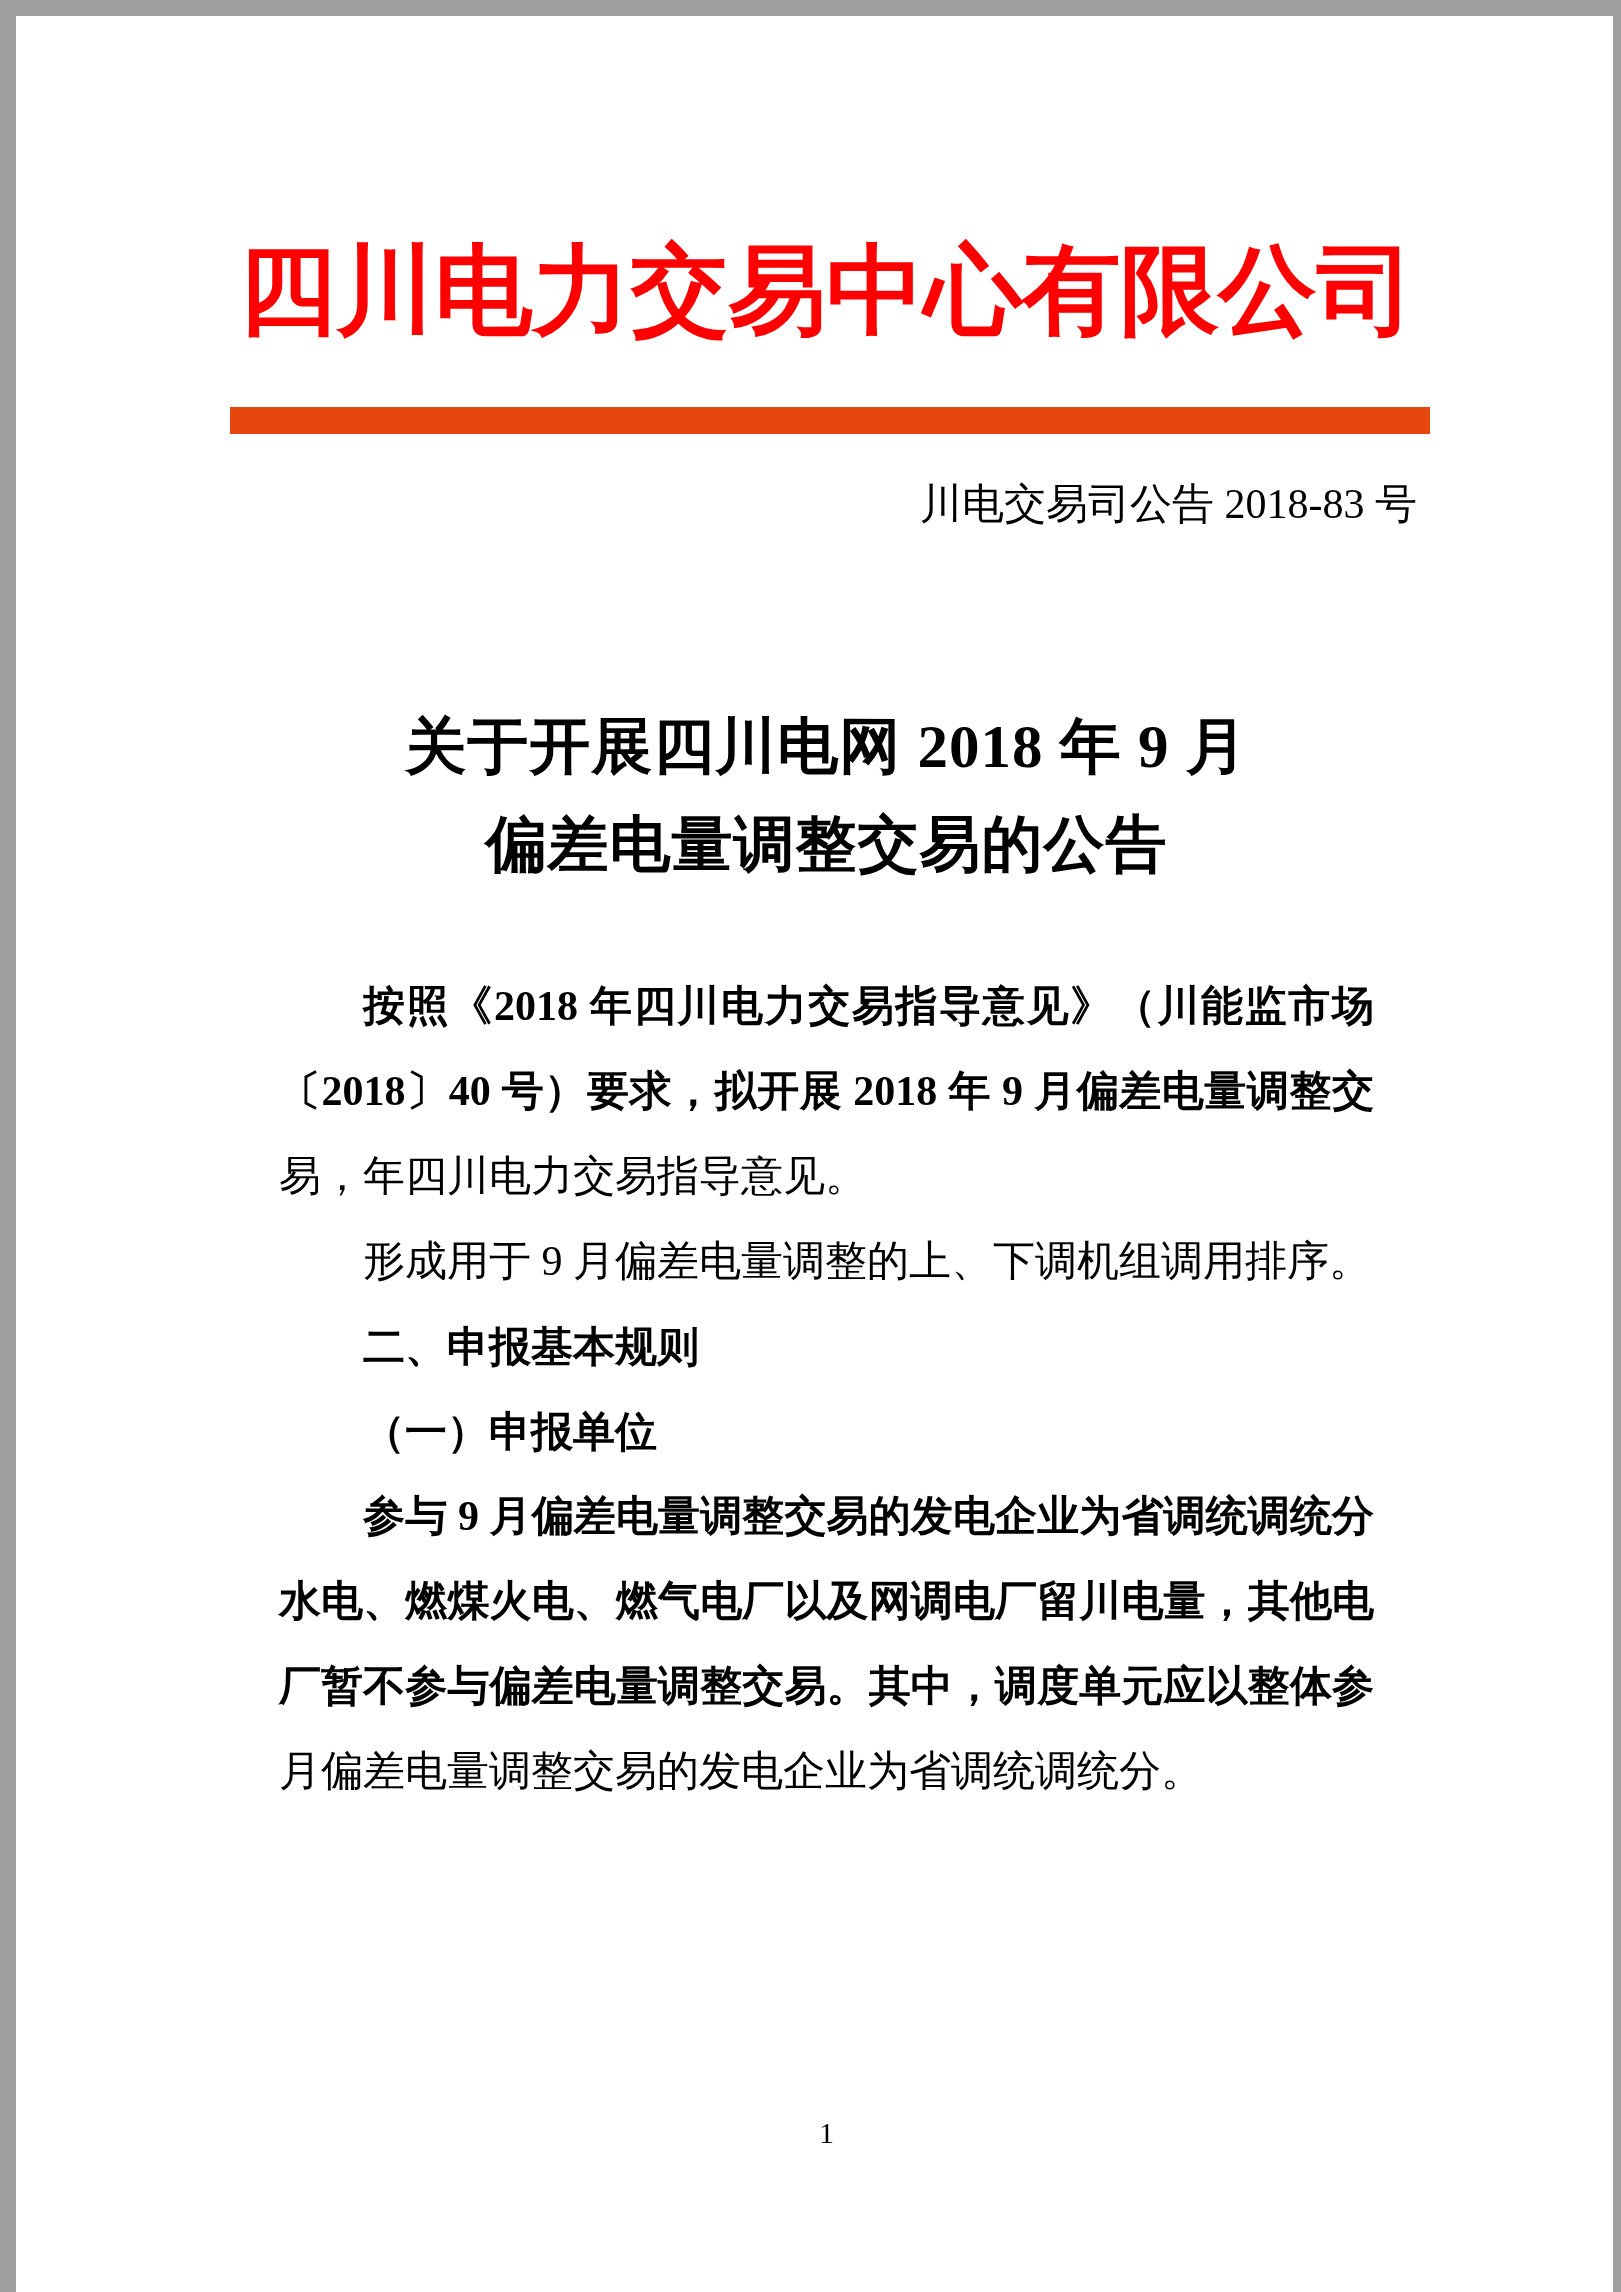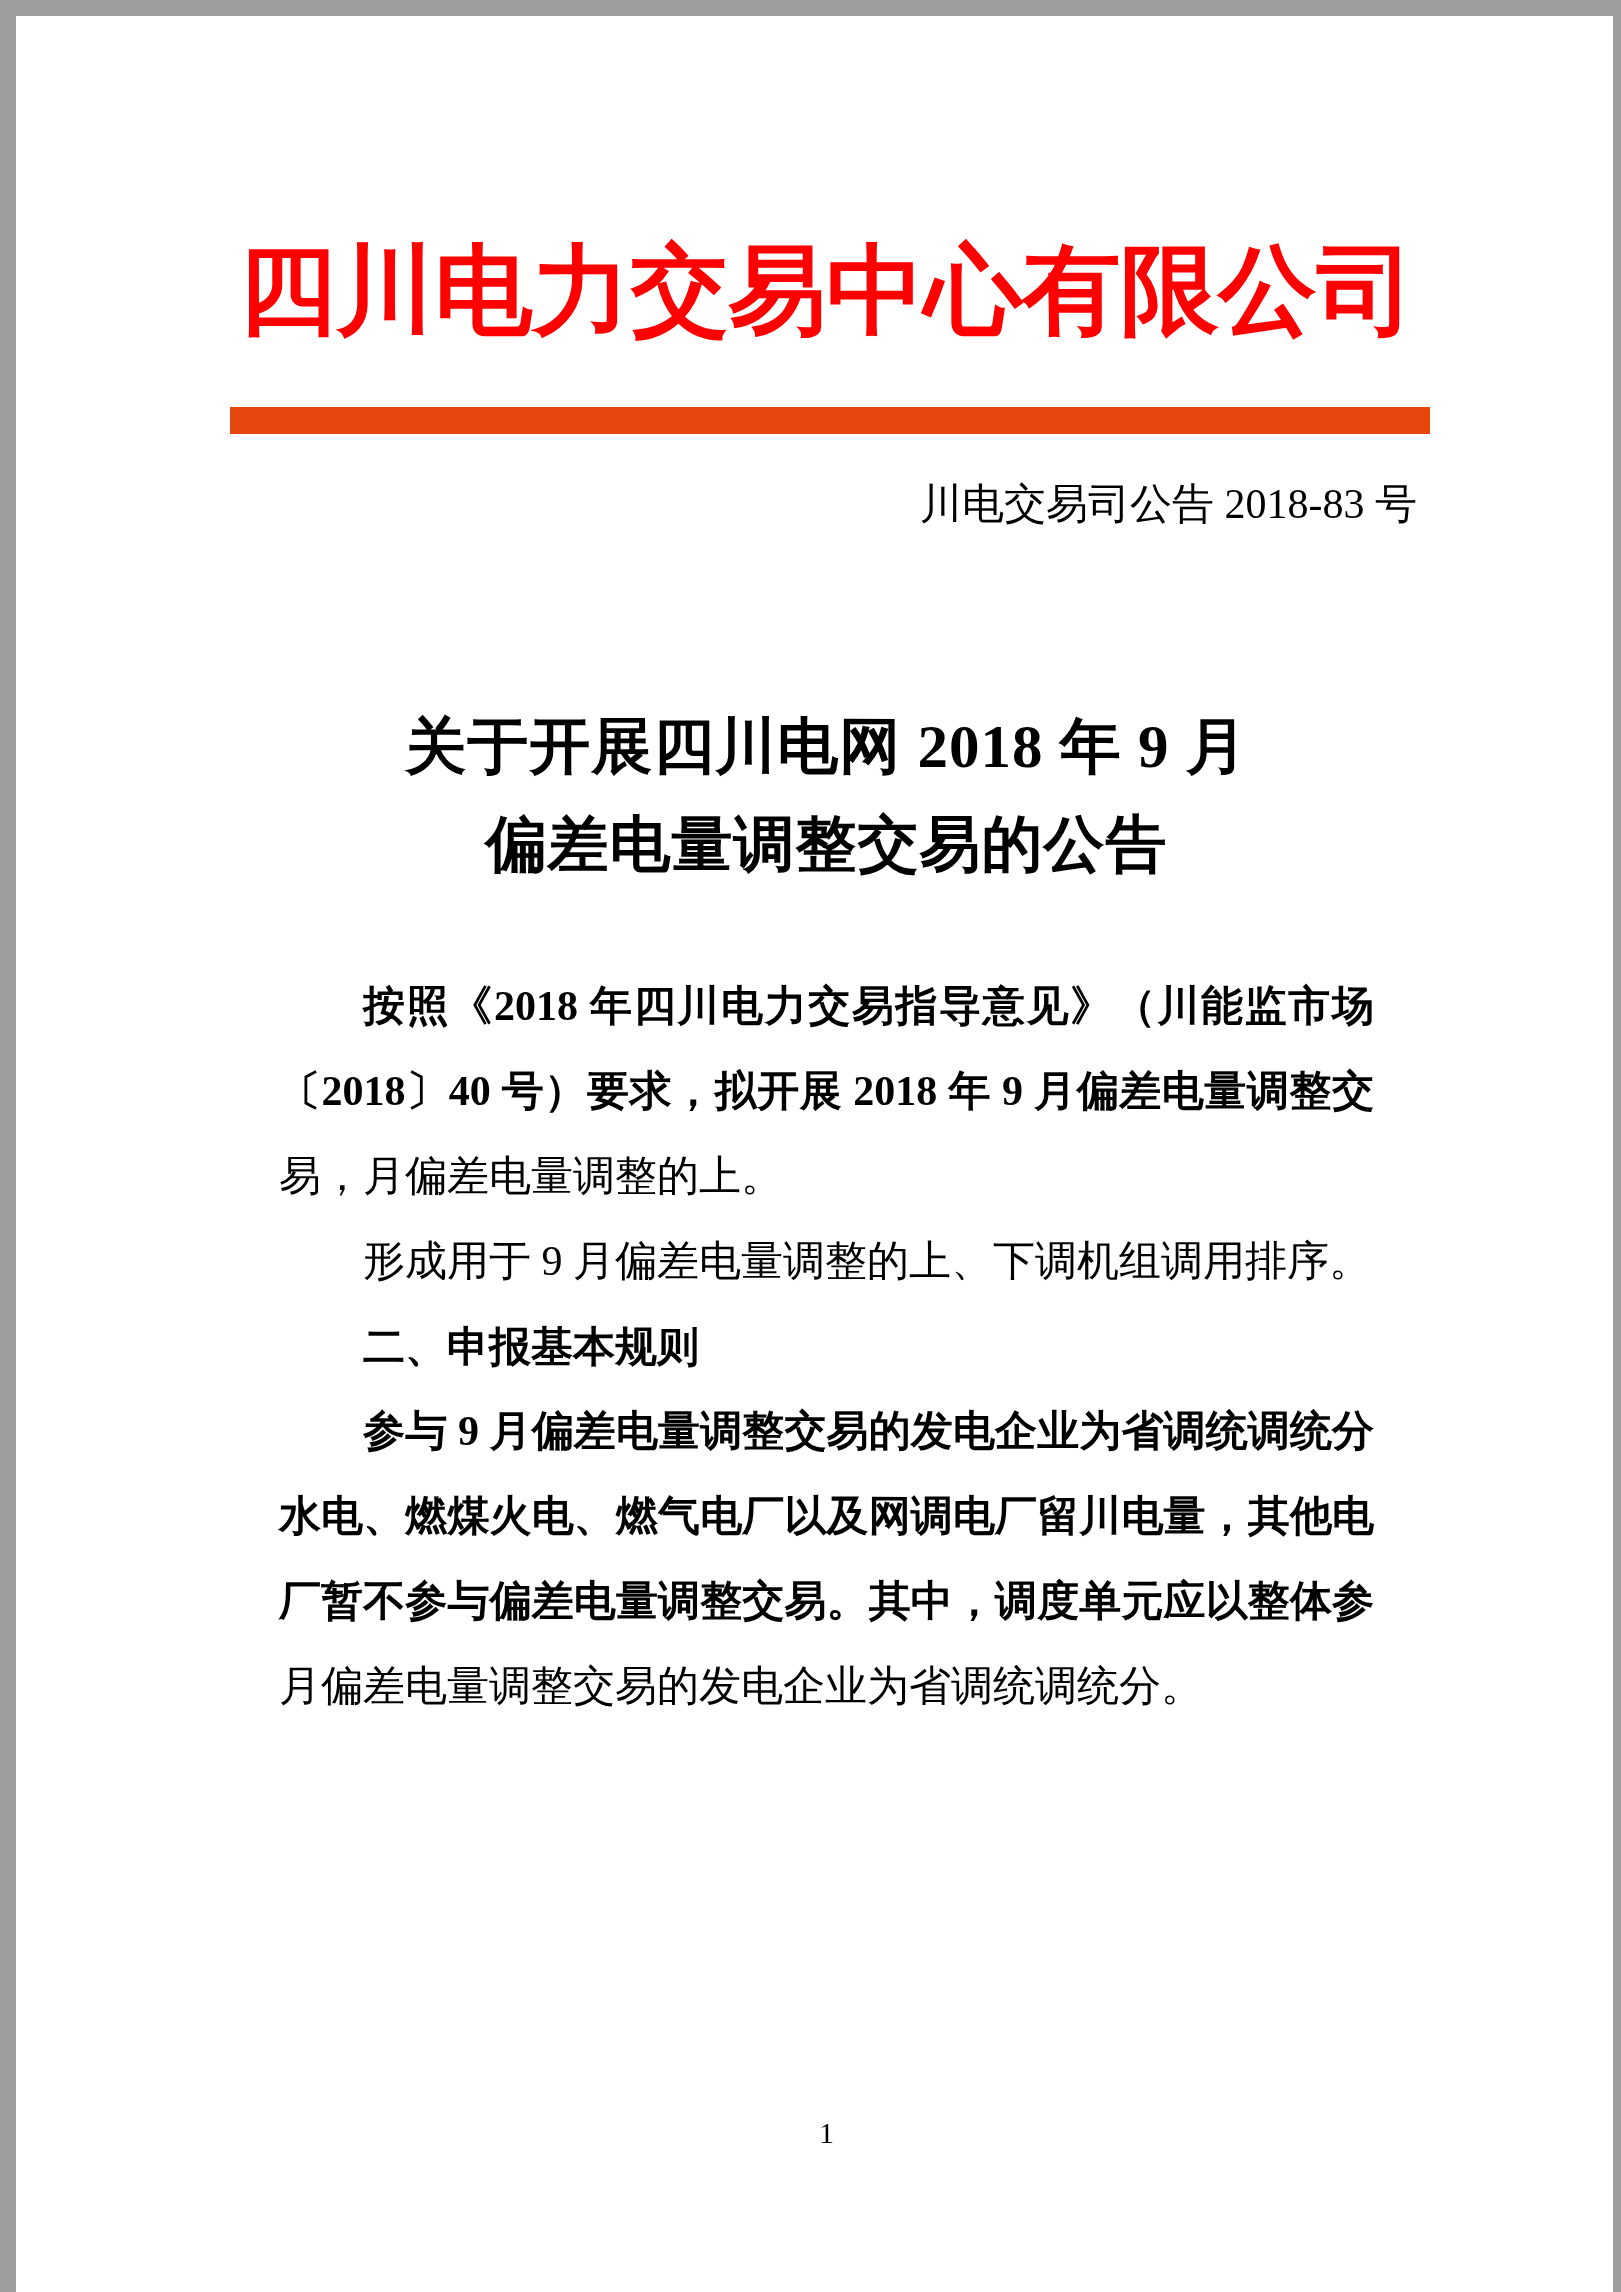"易，月偏差电量调整的上。" div.line { text: 月偏差电量调整的上 -> 年四川电力交易指导意见 }
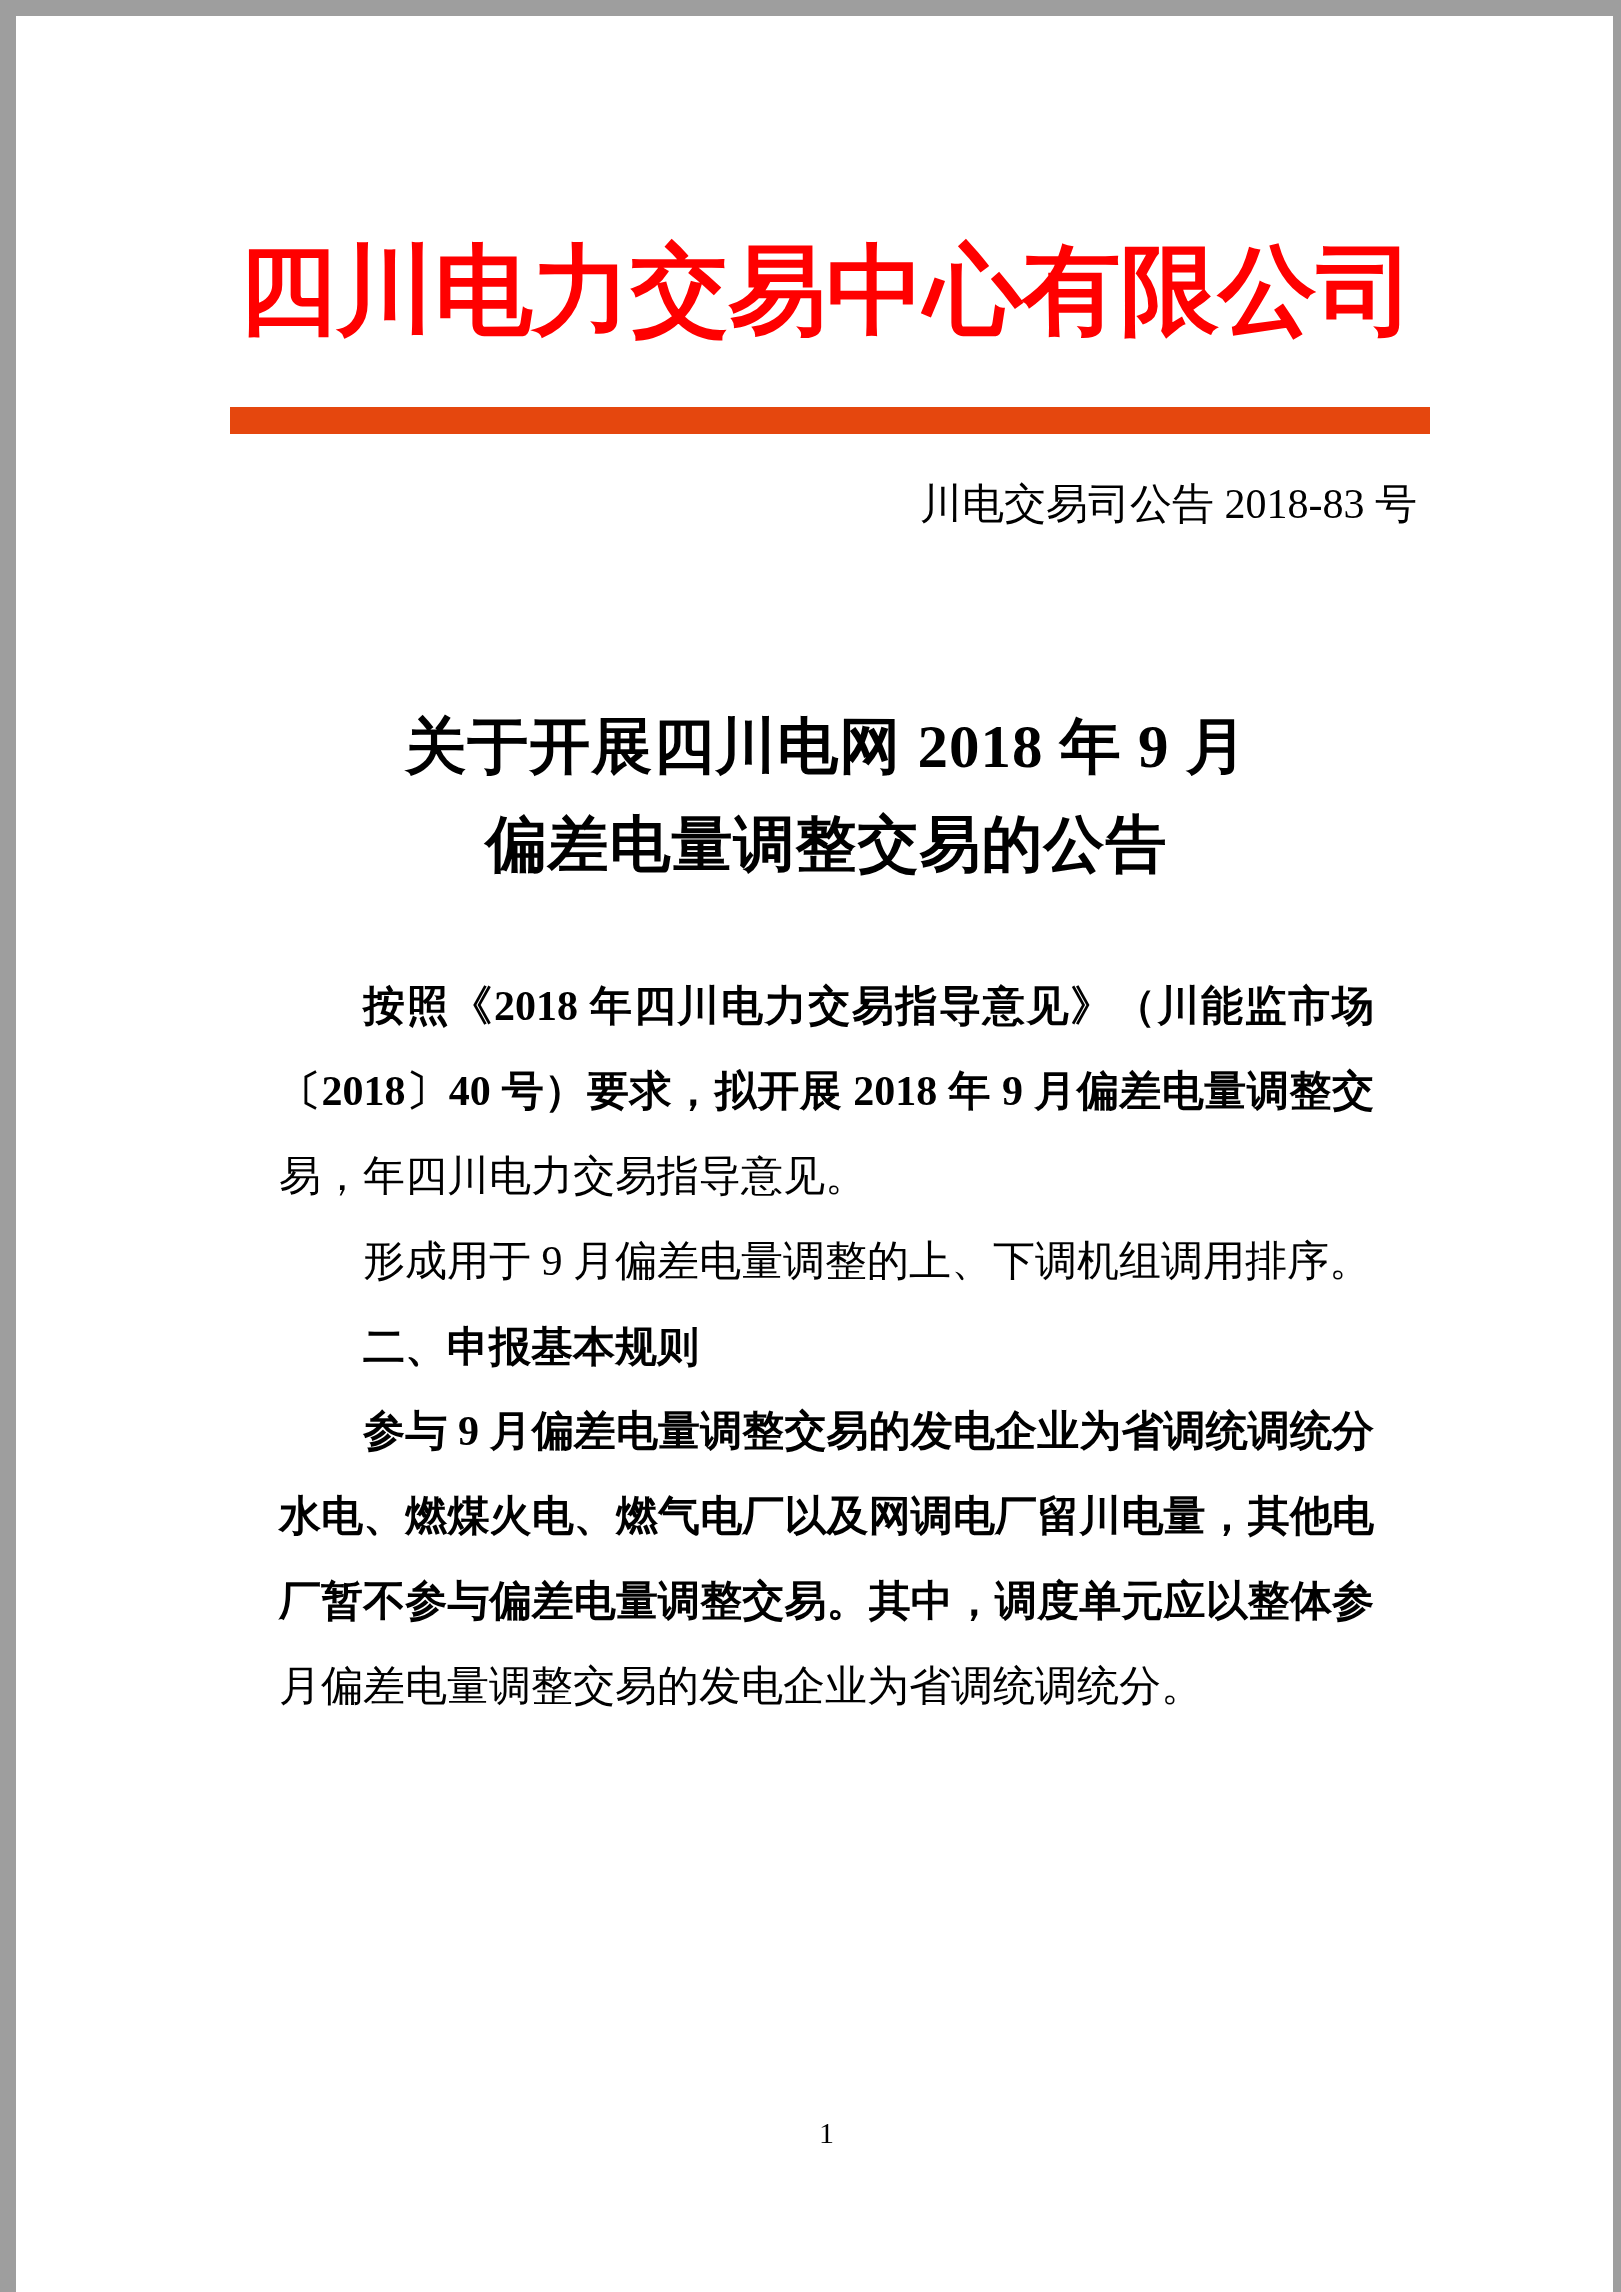"（一）申报单位" div.line { html: none -> <div>（一）申报单位</div> }
